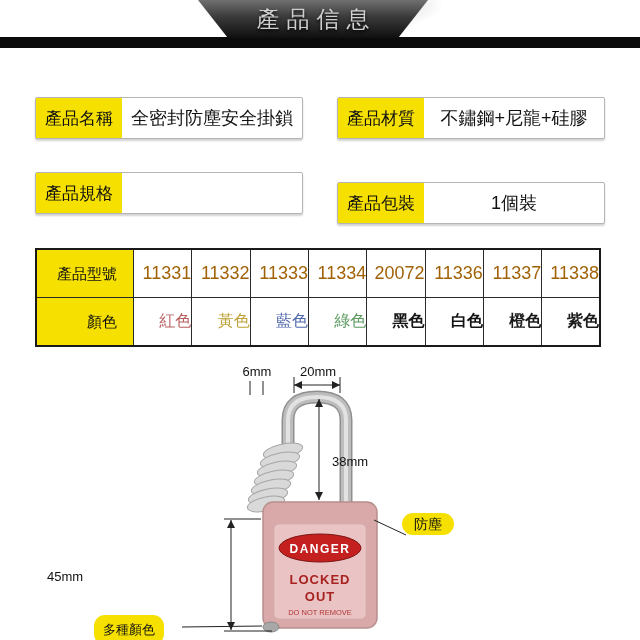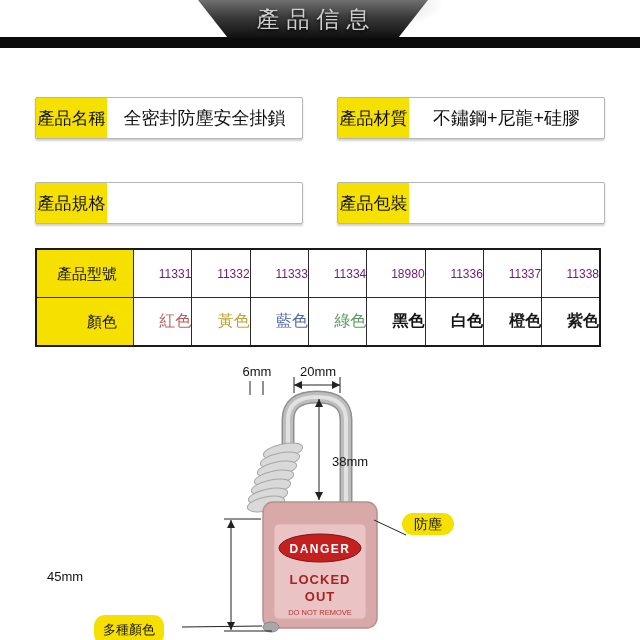"產品名稱" .info-box .lbl { width: 71px -> 86px }
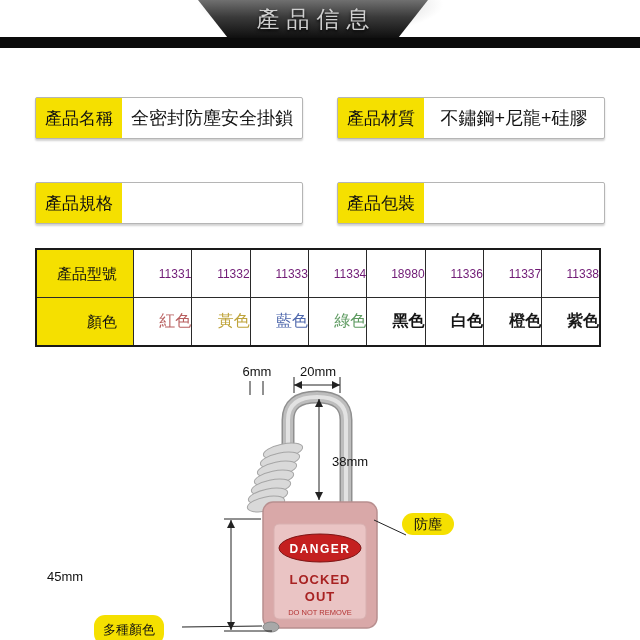"產品規格" #box-size { top: 182px -> 172px }
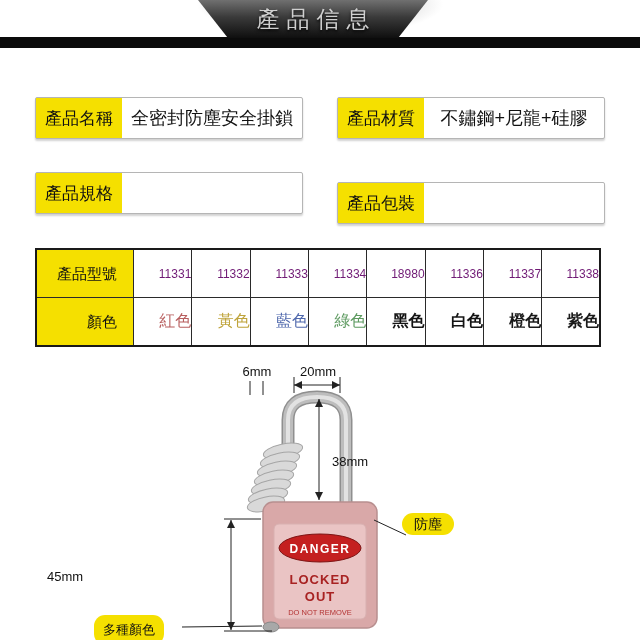"1個裝" div.val { html: none -> <div>1個裝</div> }
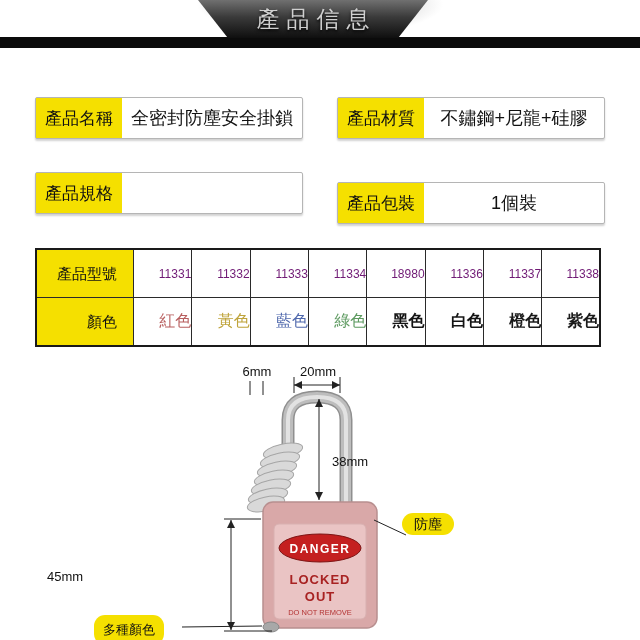"11331" .spec-table .model { color: #701a75 -> #a16207; font-size: 12px -> 18px }
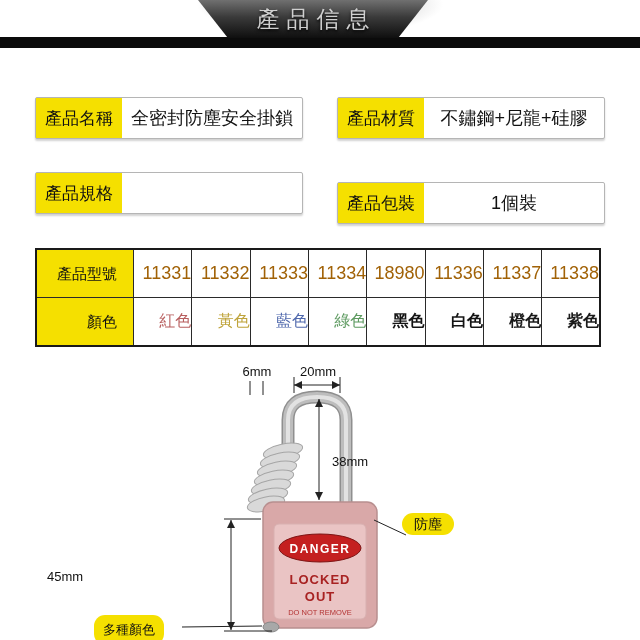"18980" td.model { text: 18980 -> 20072 }
